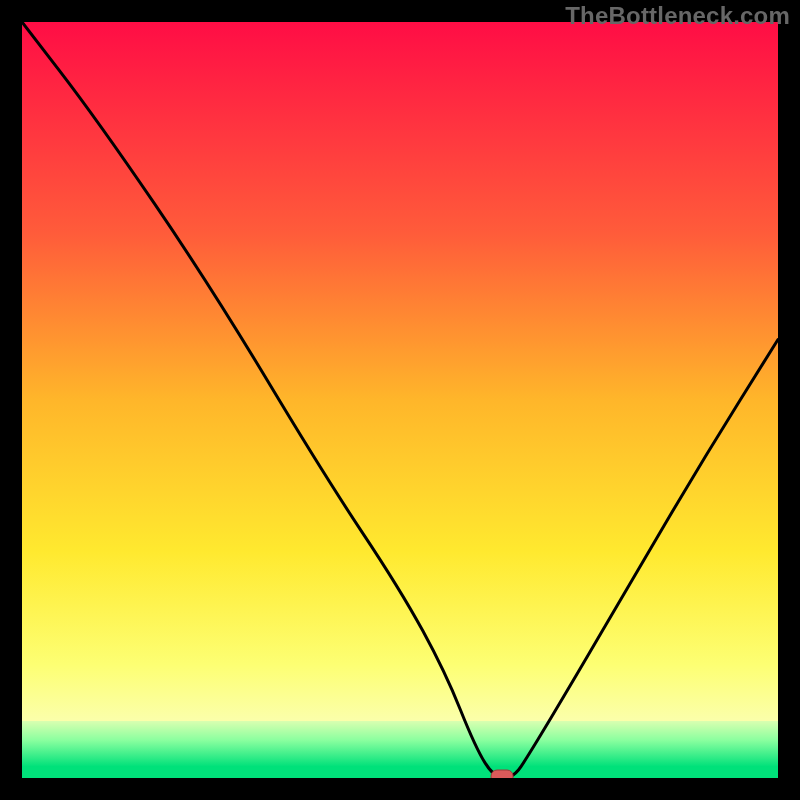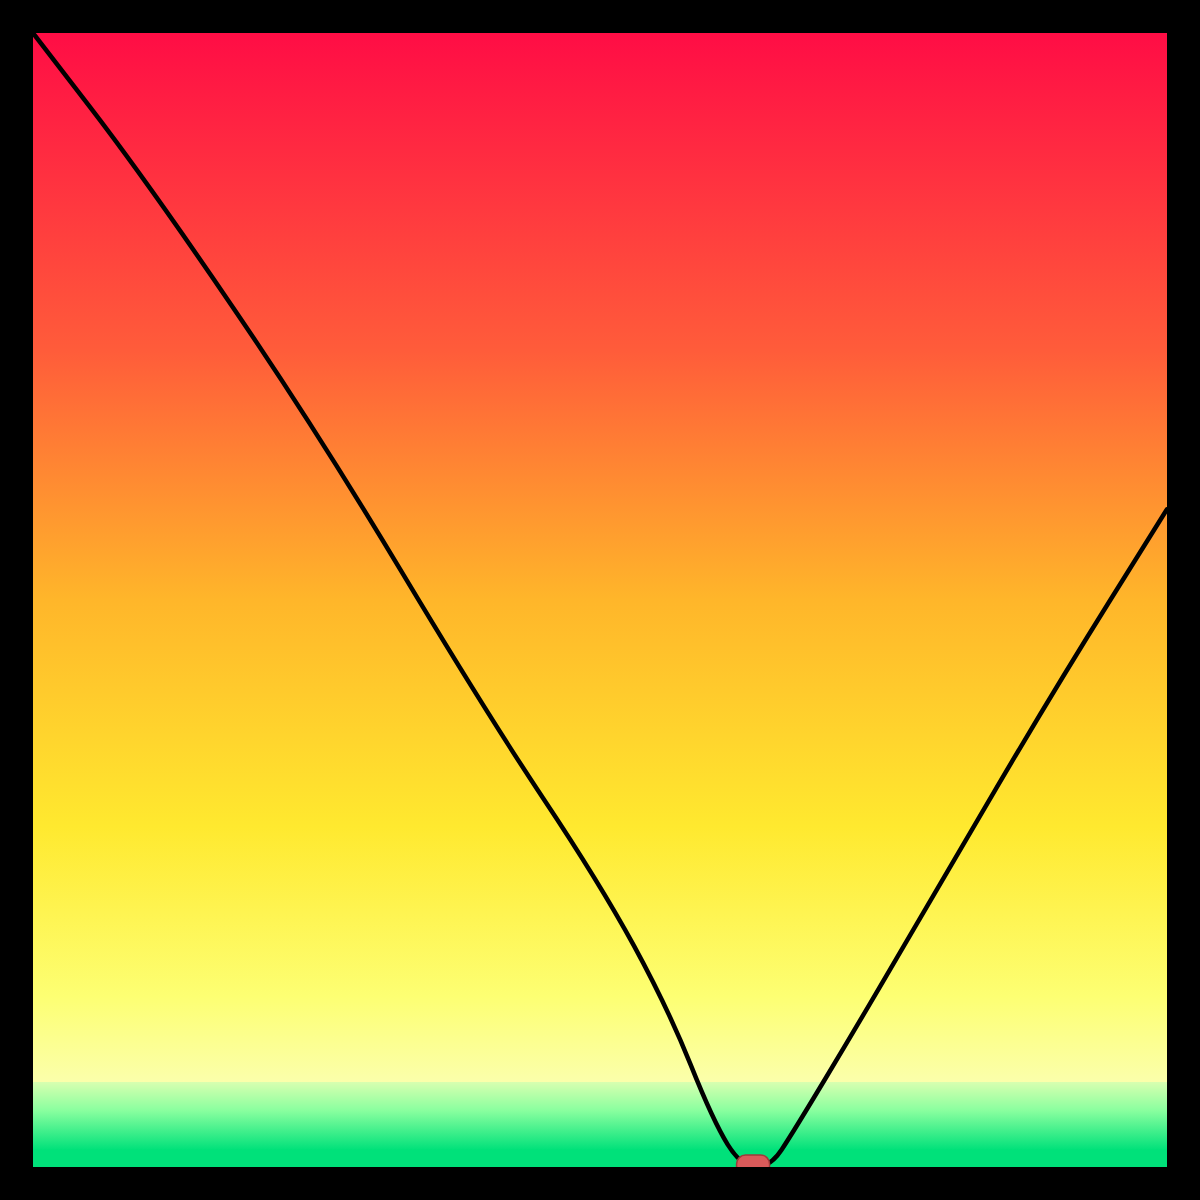"TheBottleneck.com" div.watermark { html: none -> <div>TheBottleneck.com</div> }
